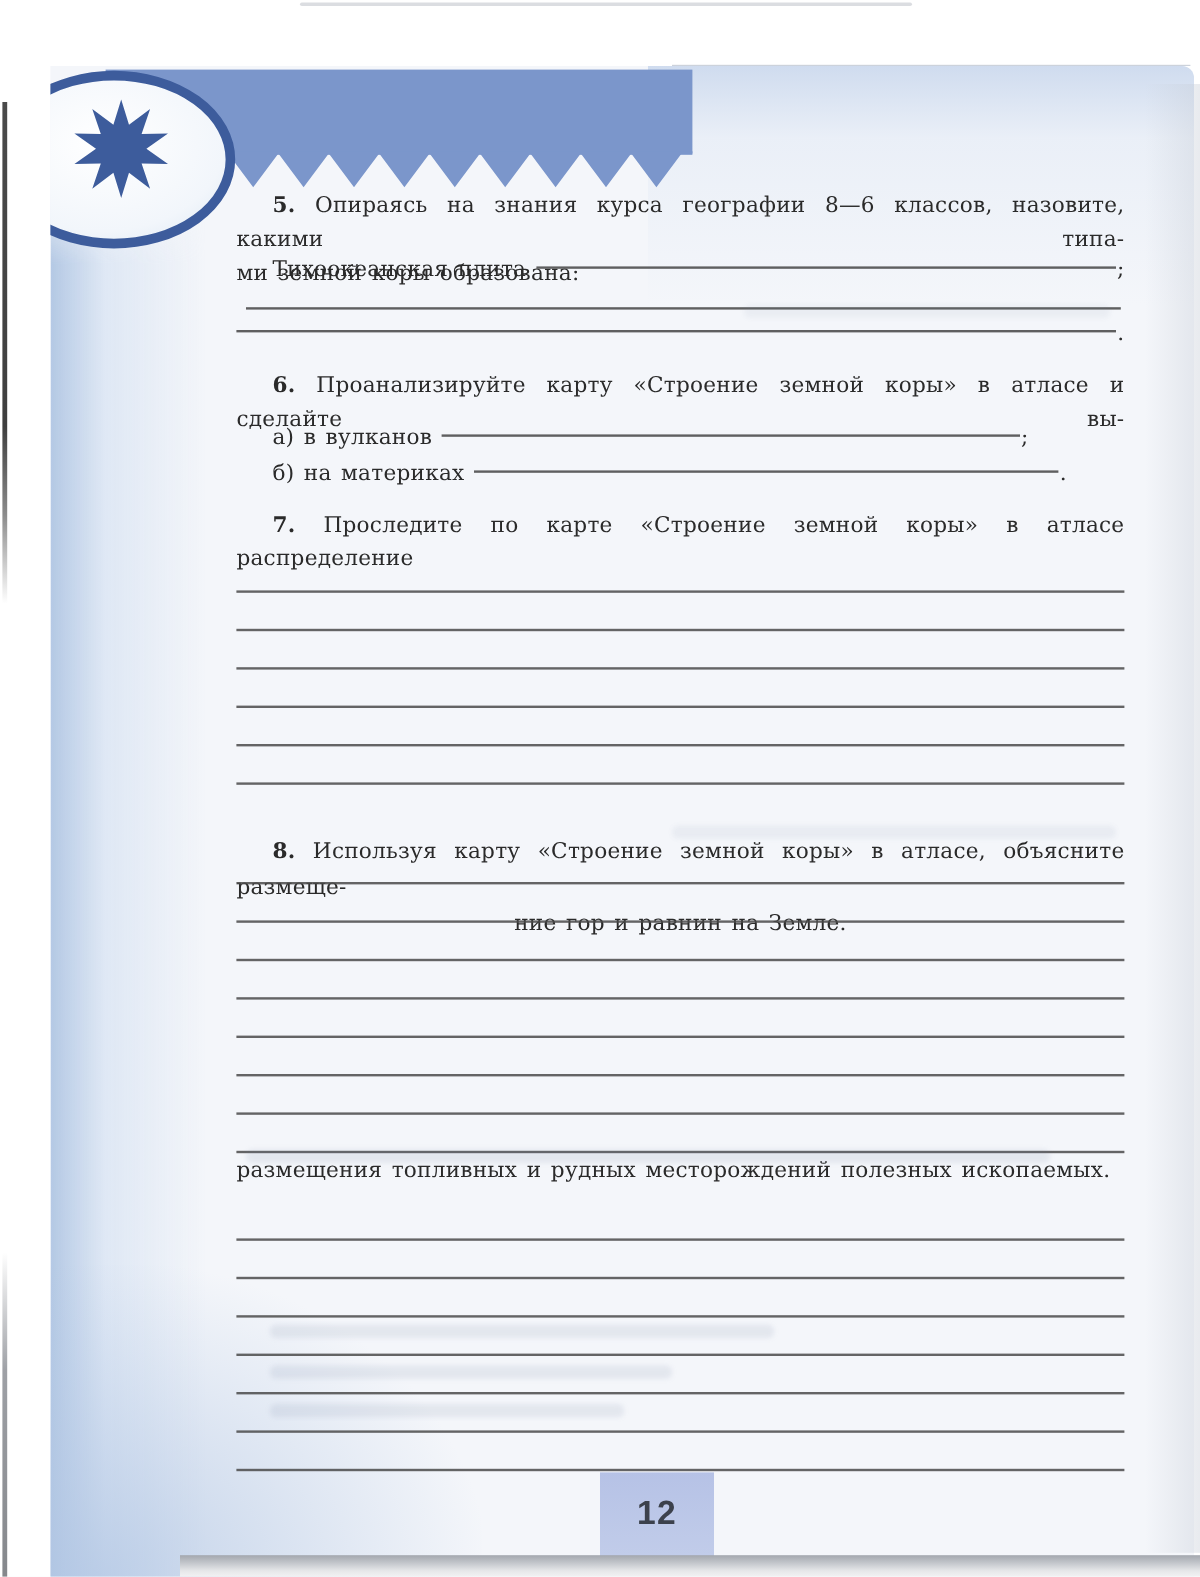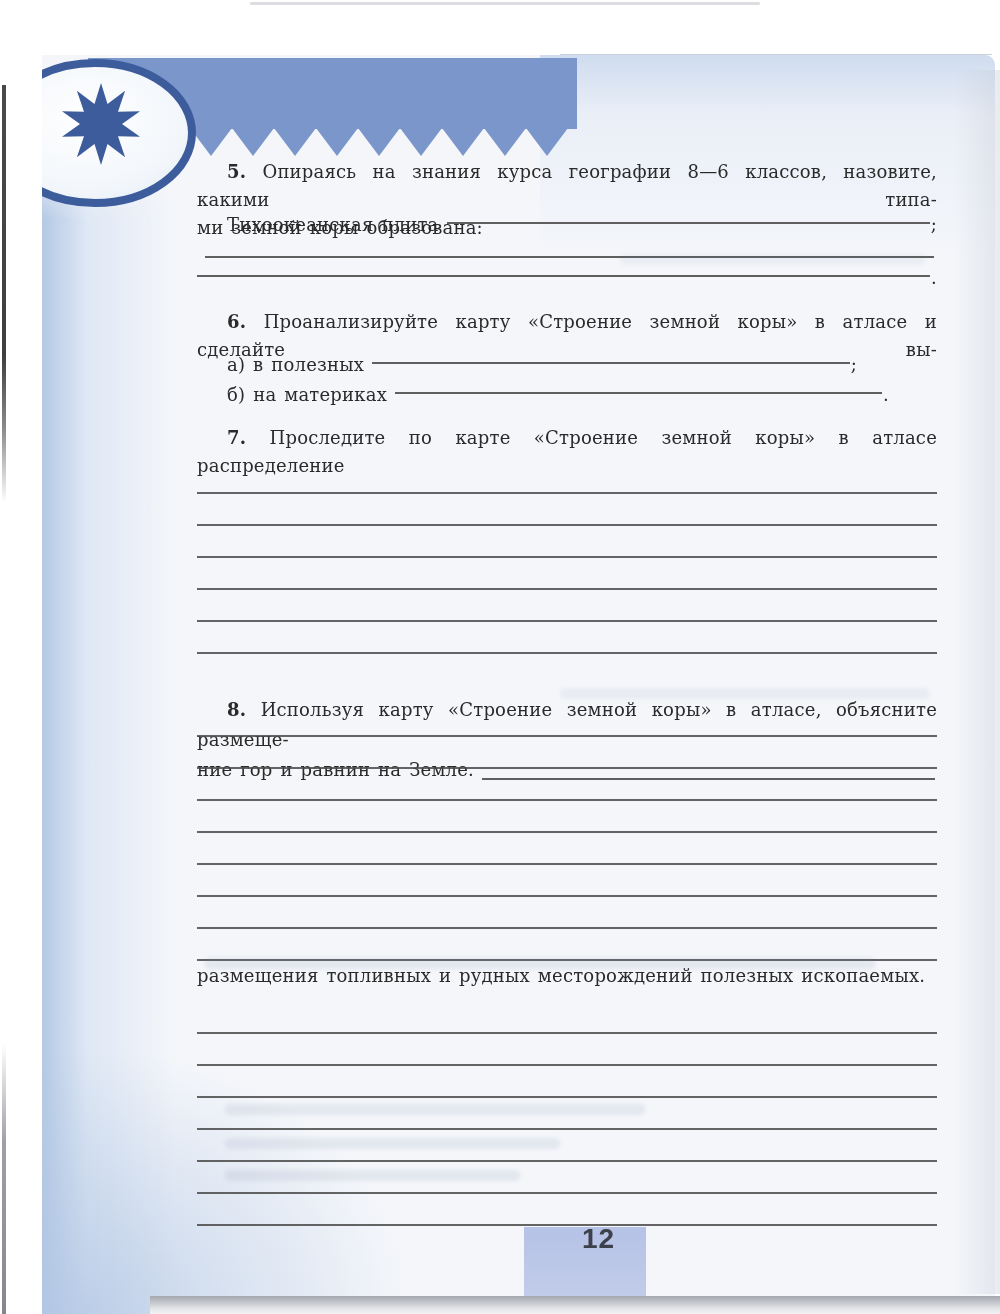"а) в полезных" span.label { text: полезных -> вулканов }
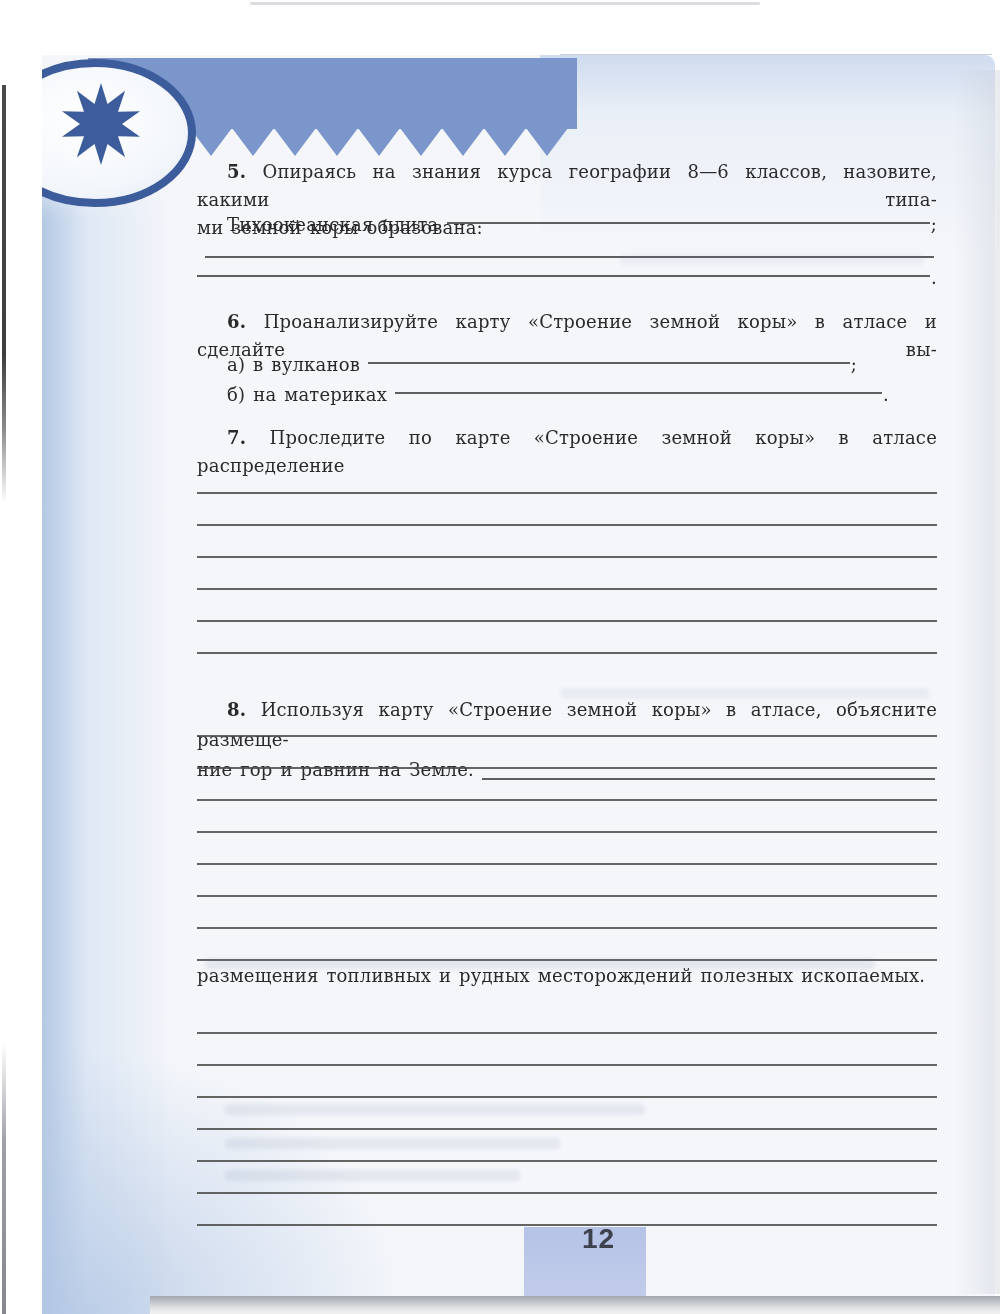"ние гор и равнин на" .flexline { align-items: flex-end -> center; flex-direction: none -> column }
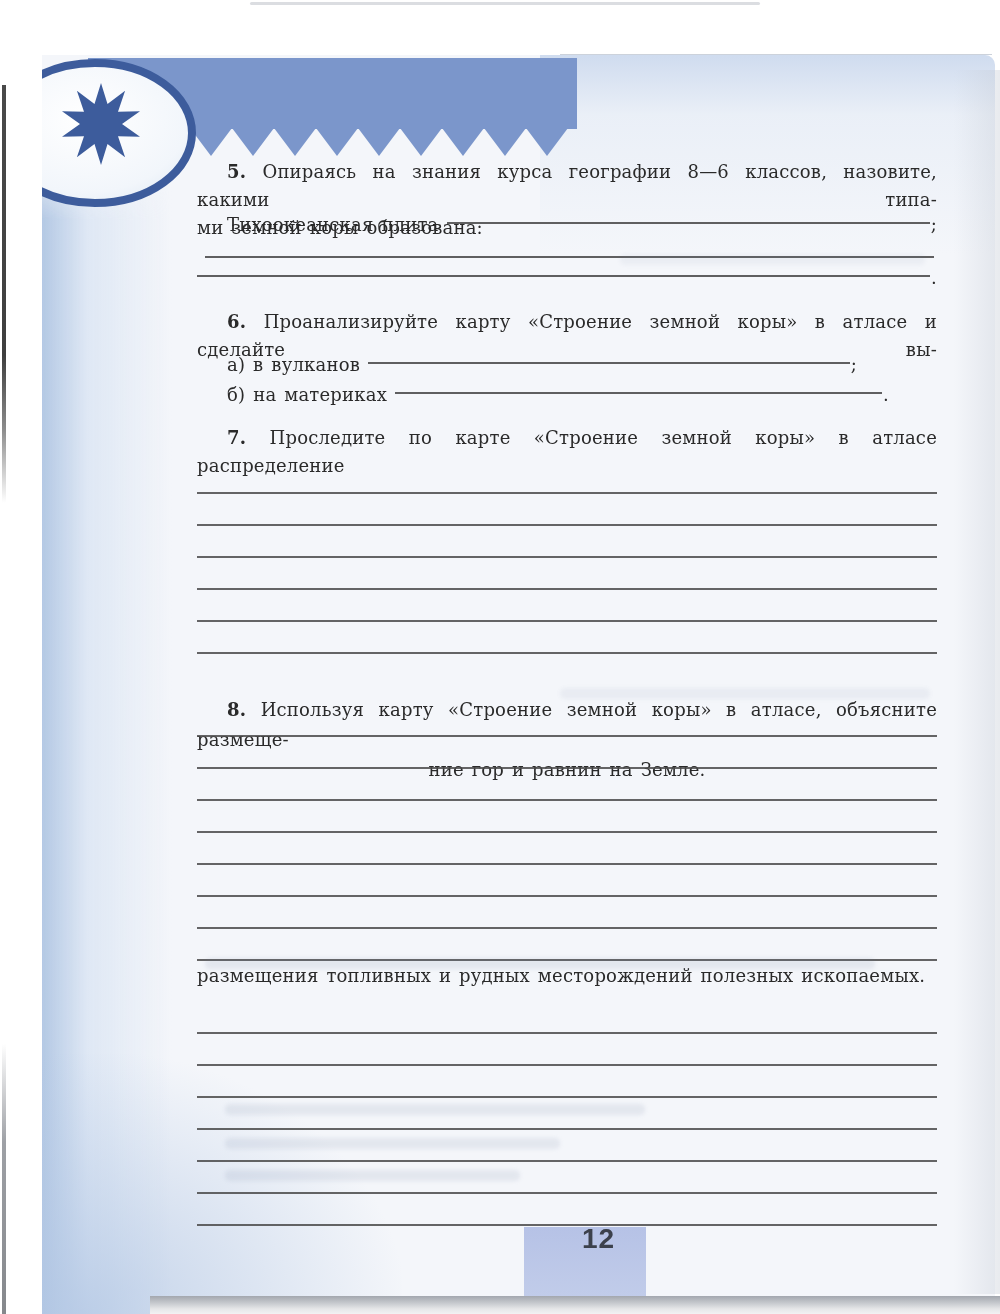"12" .page-box { align-items: flex-start -> center; left: 524px -> 500px; padding-left: 27px -> none }
